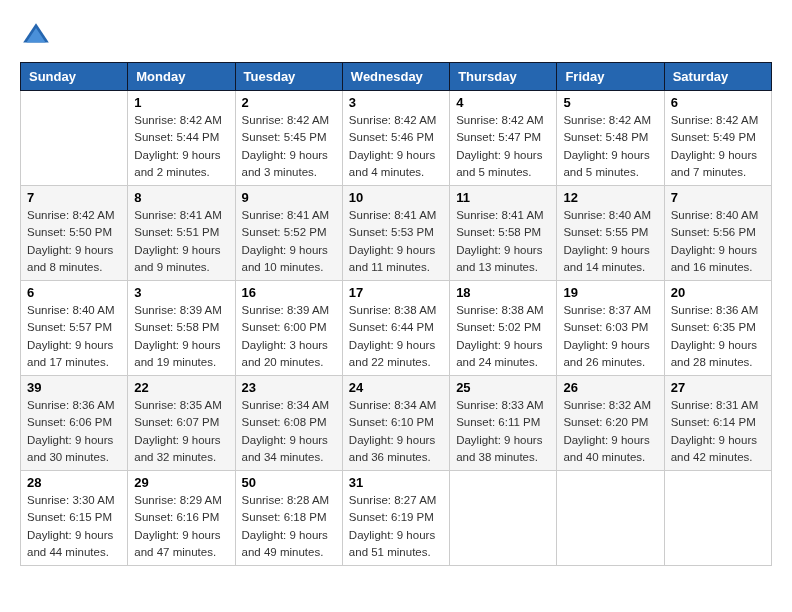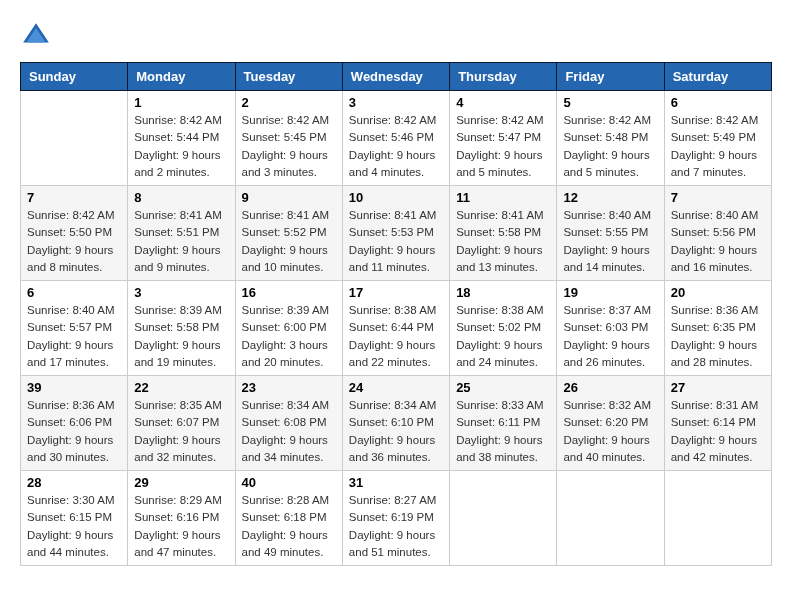"40" span.day-num { text: 40 -> 50 }
